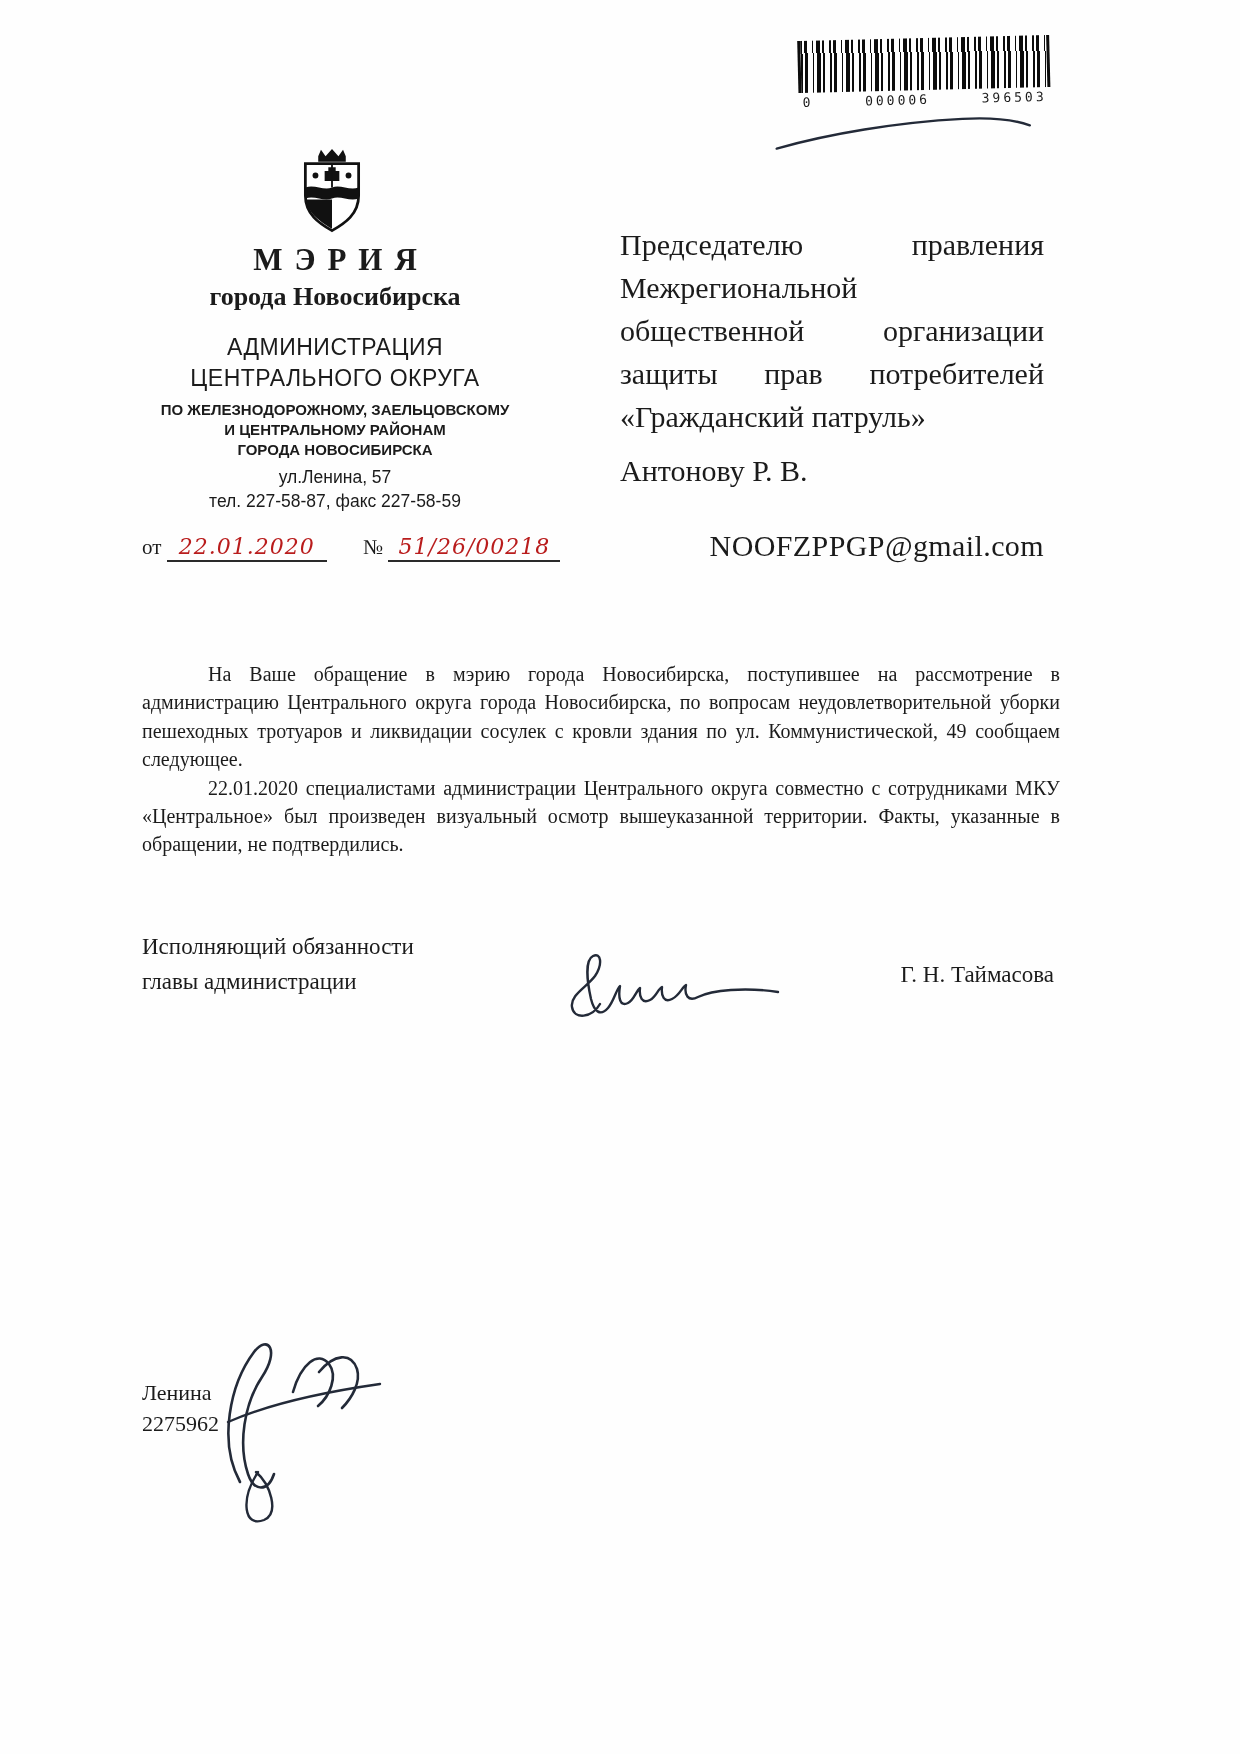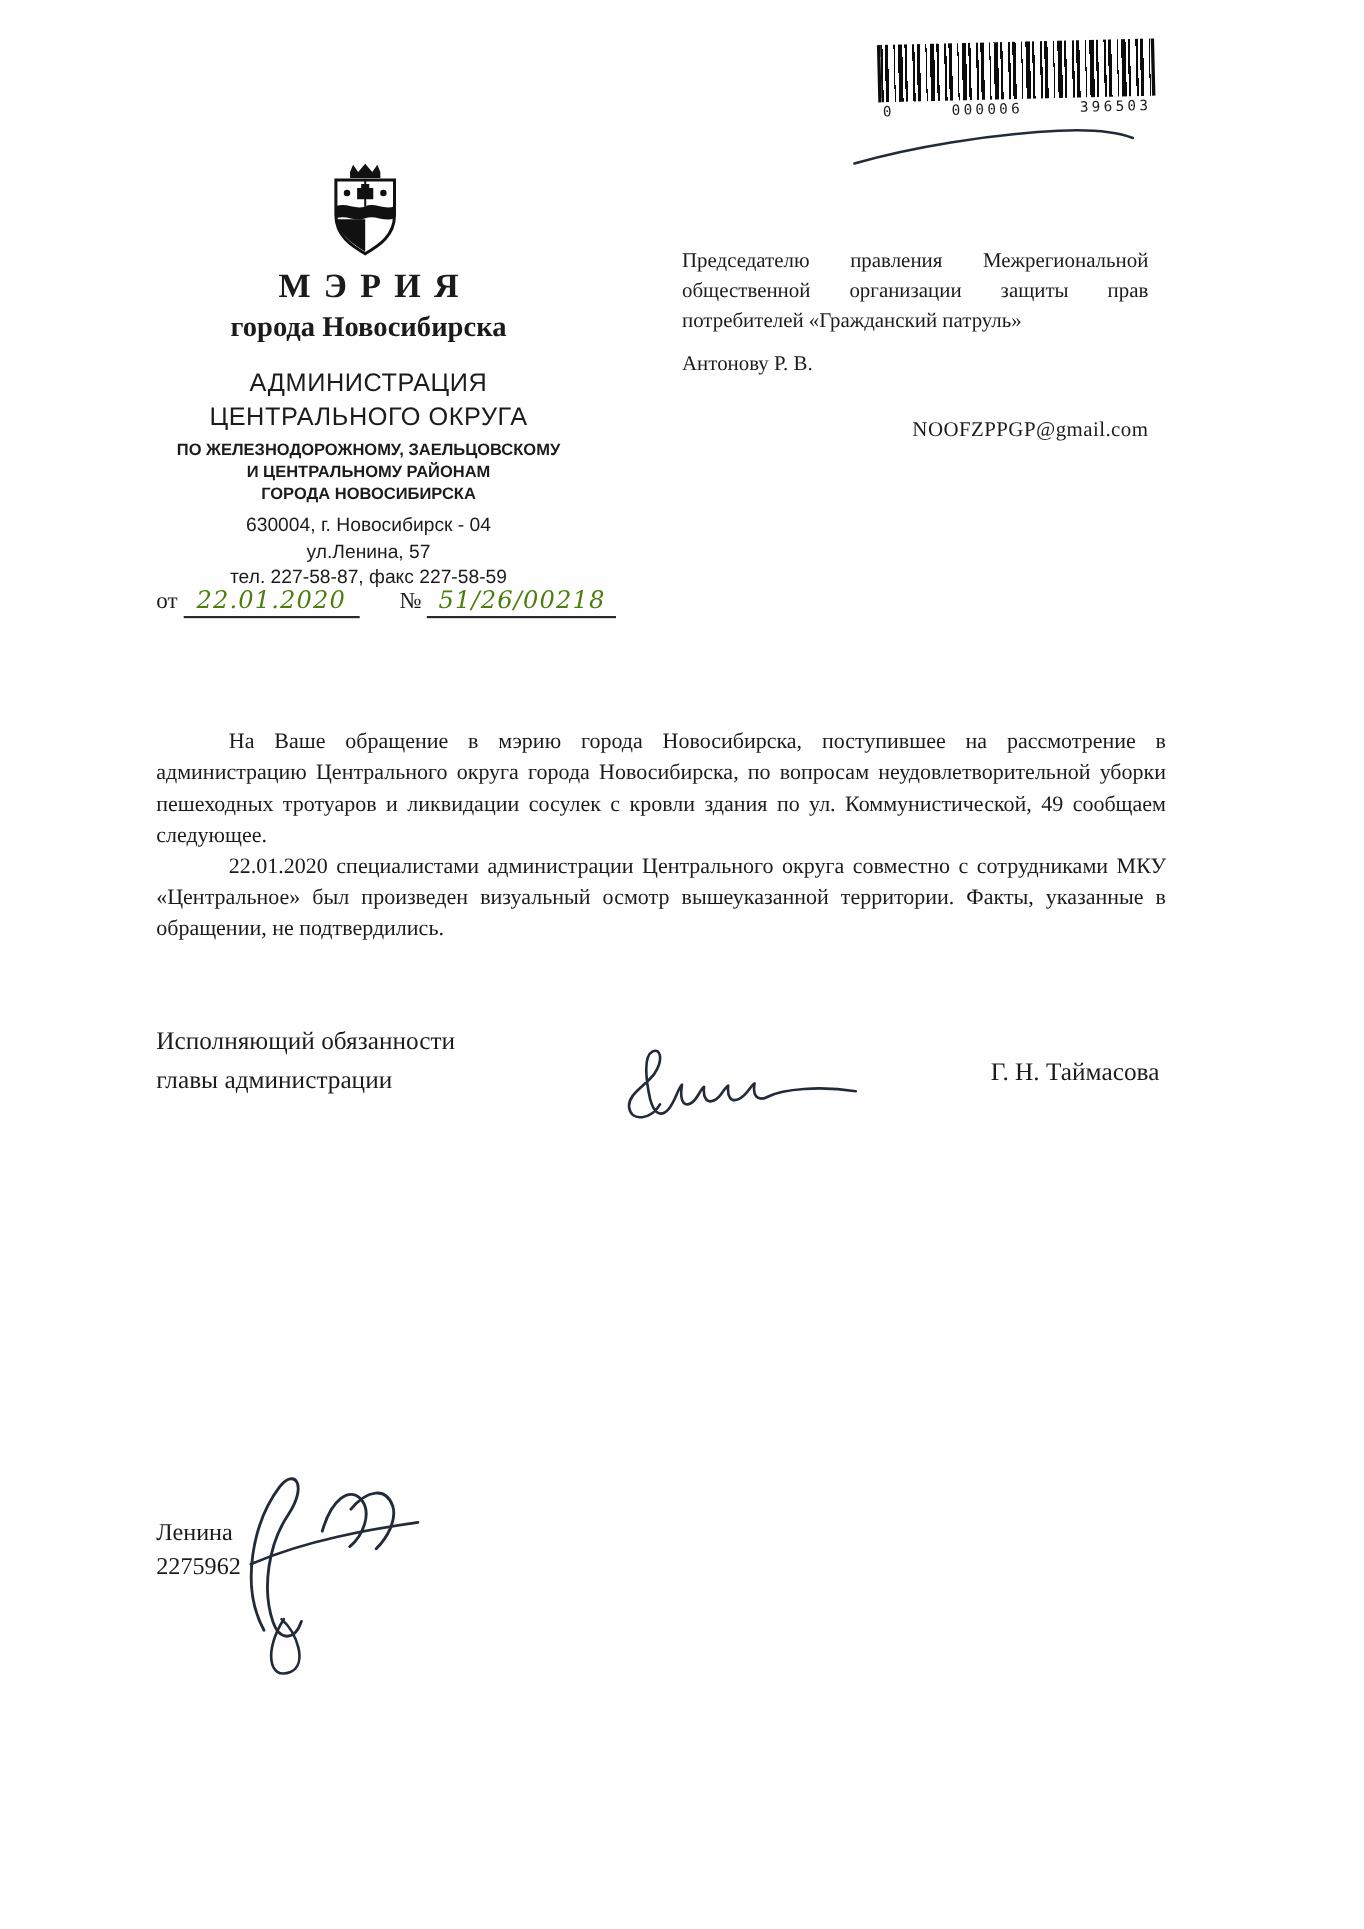"Председателю правления Межрегиональной" .recipient { font-size: 19px -> 30px }
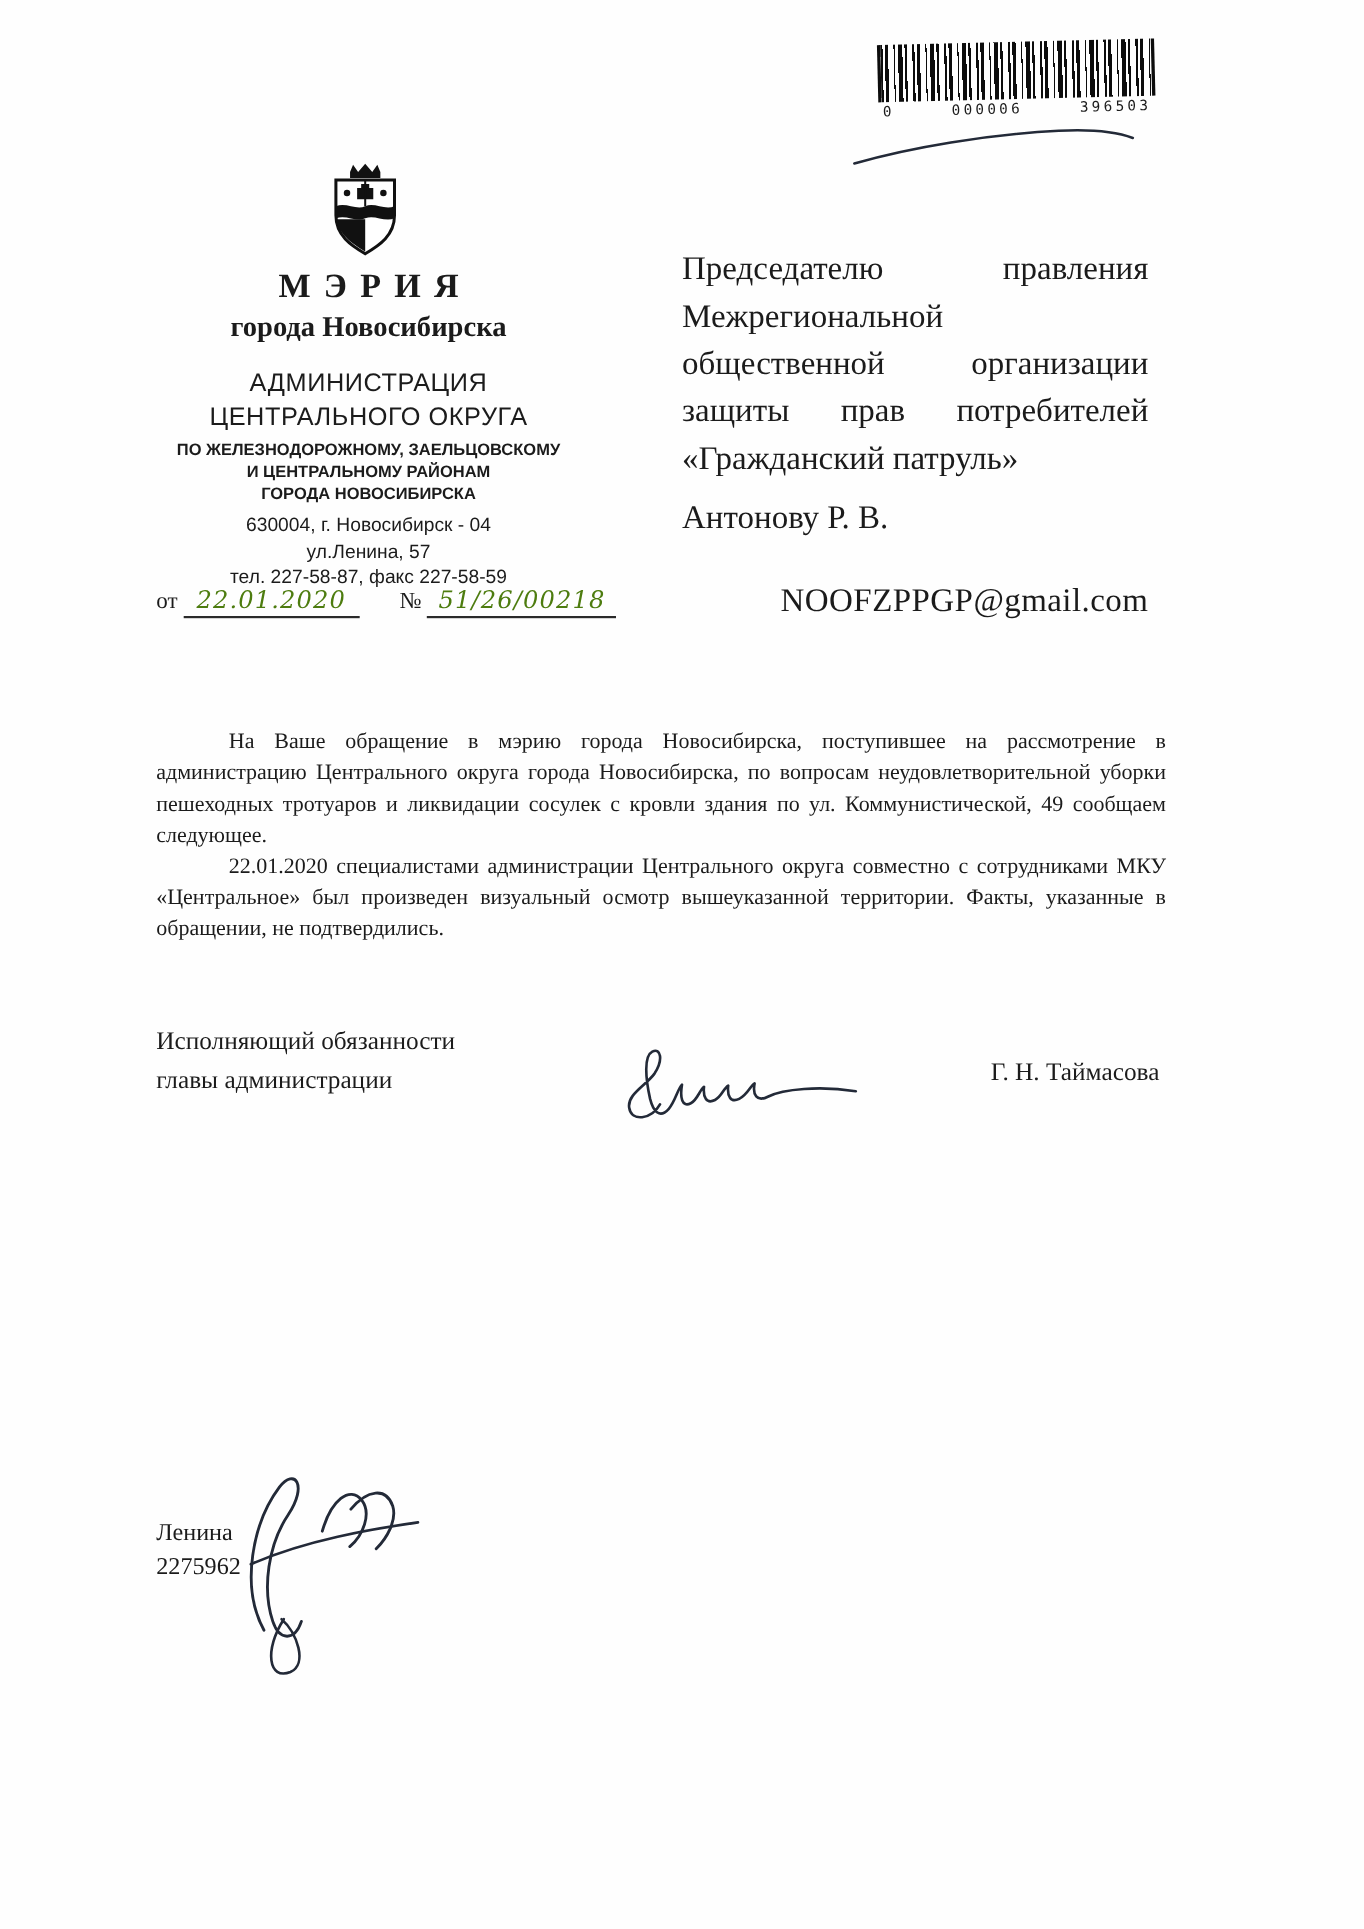"630004, г. Новосибирск - 04" div { html: <div>630004, г. Новосибирск - 04</div> -> none }
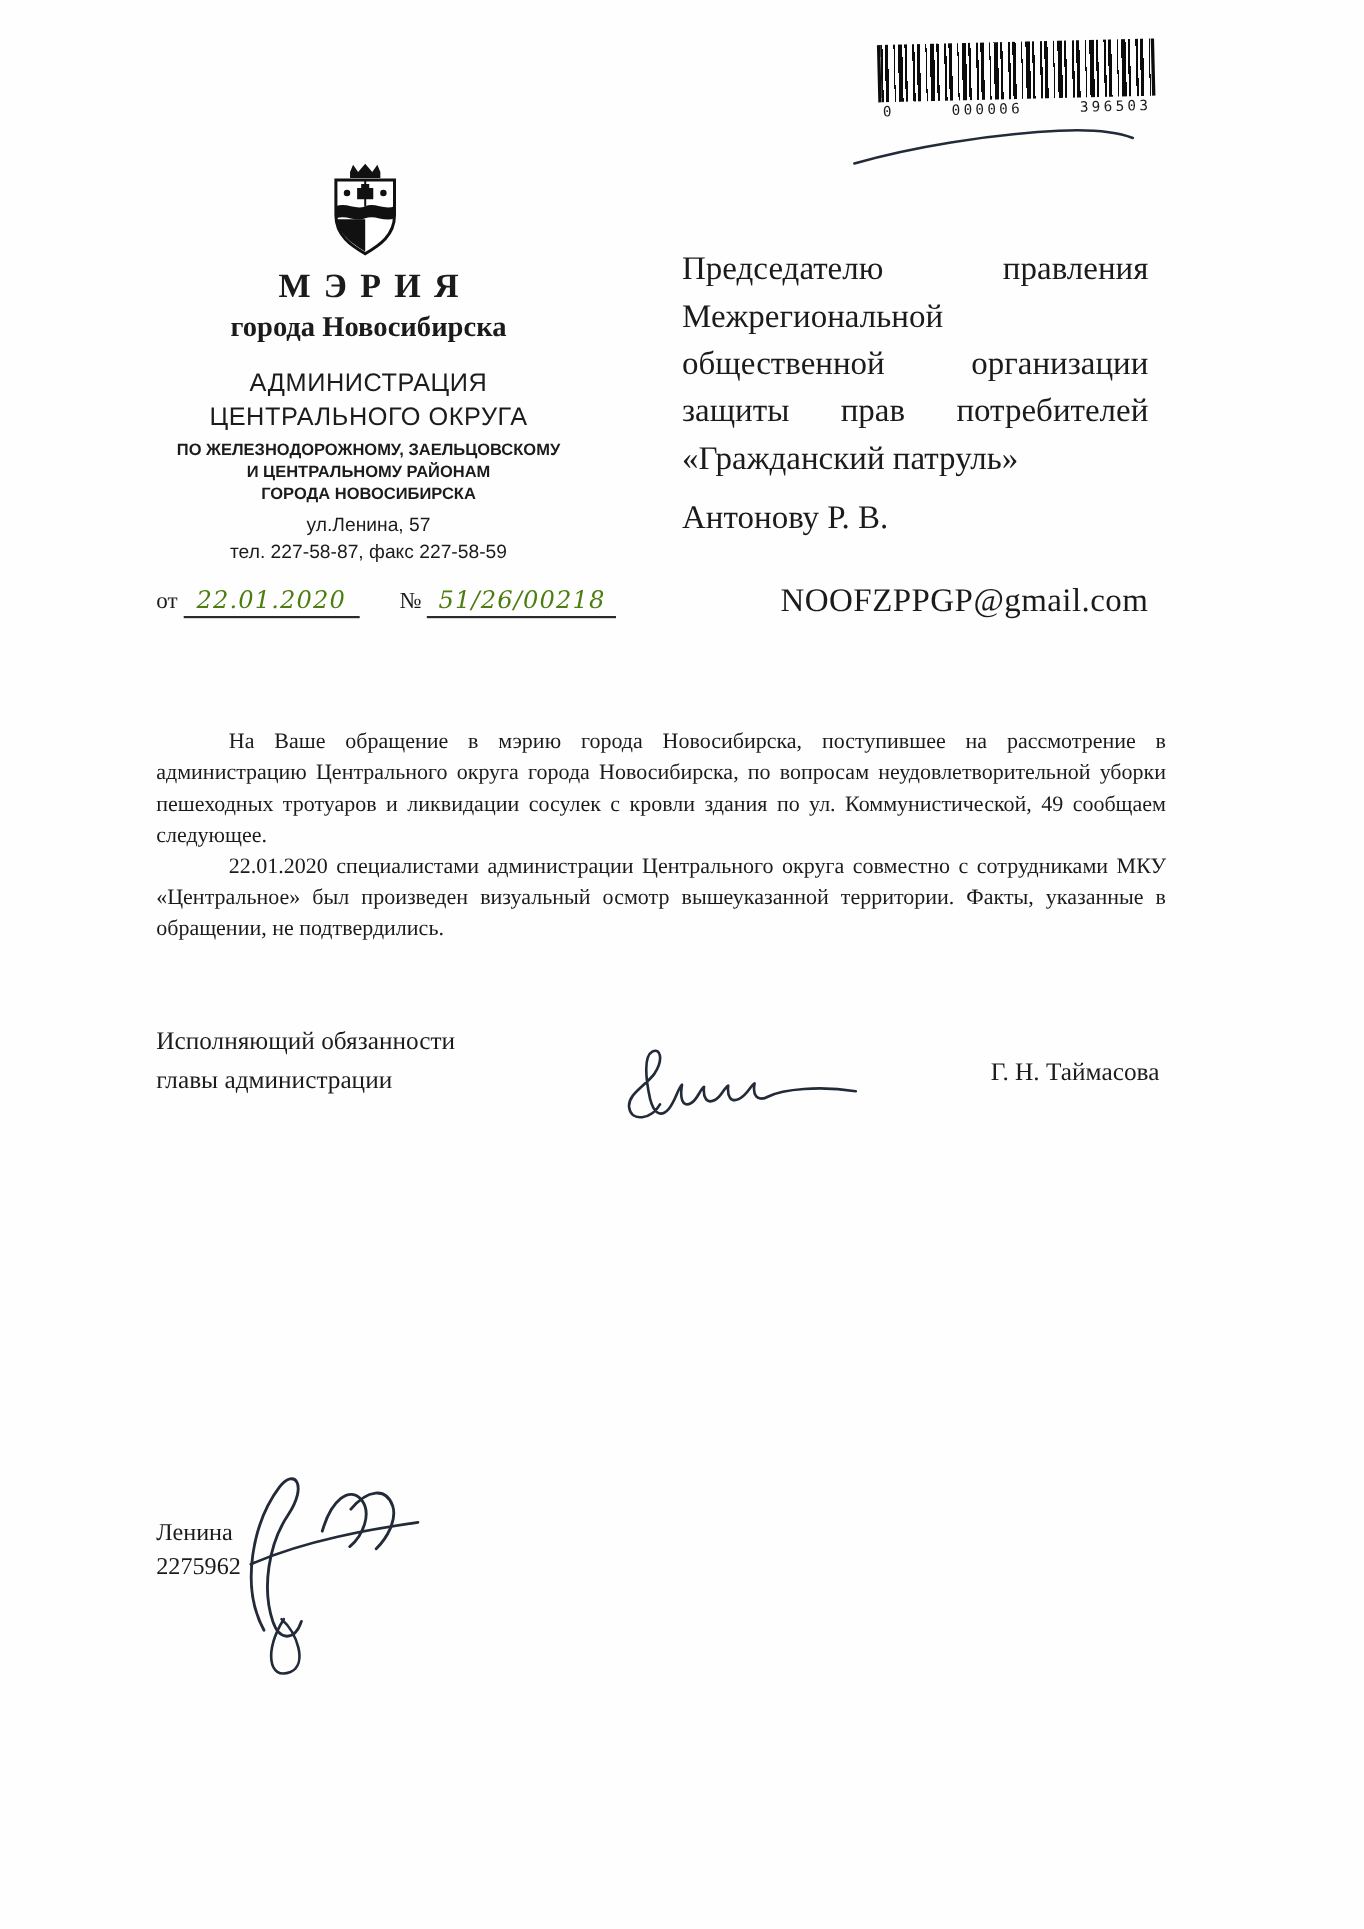"22.01.2020" .hw { color: #4d7c0f -> #b91c1c }
